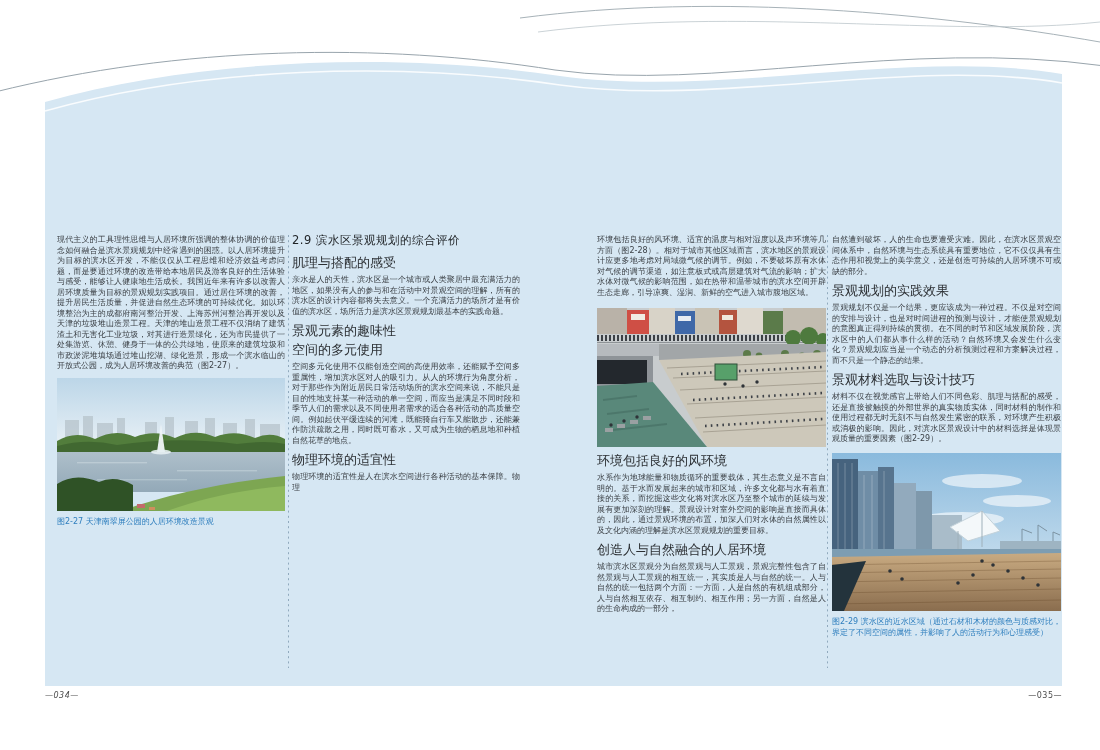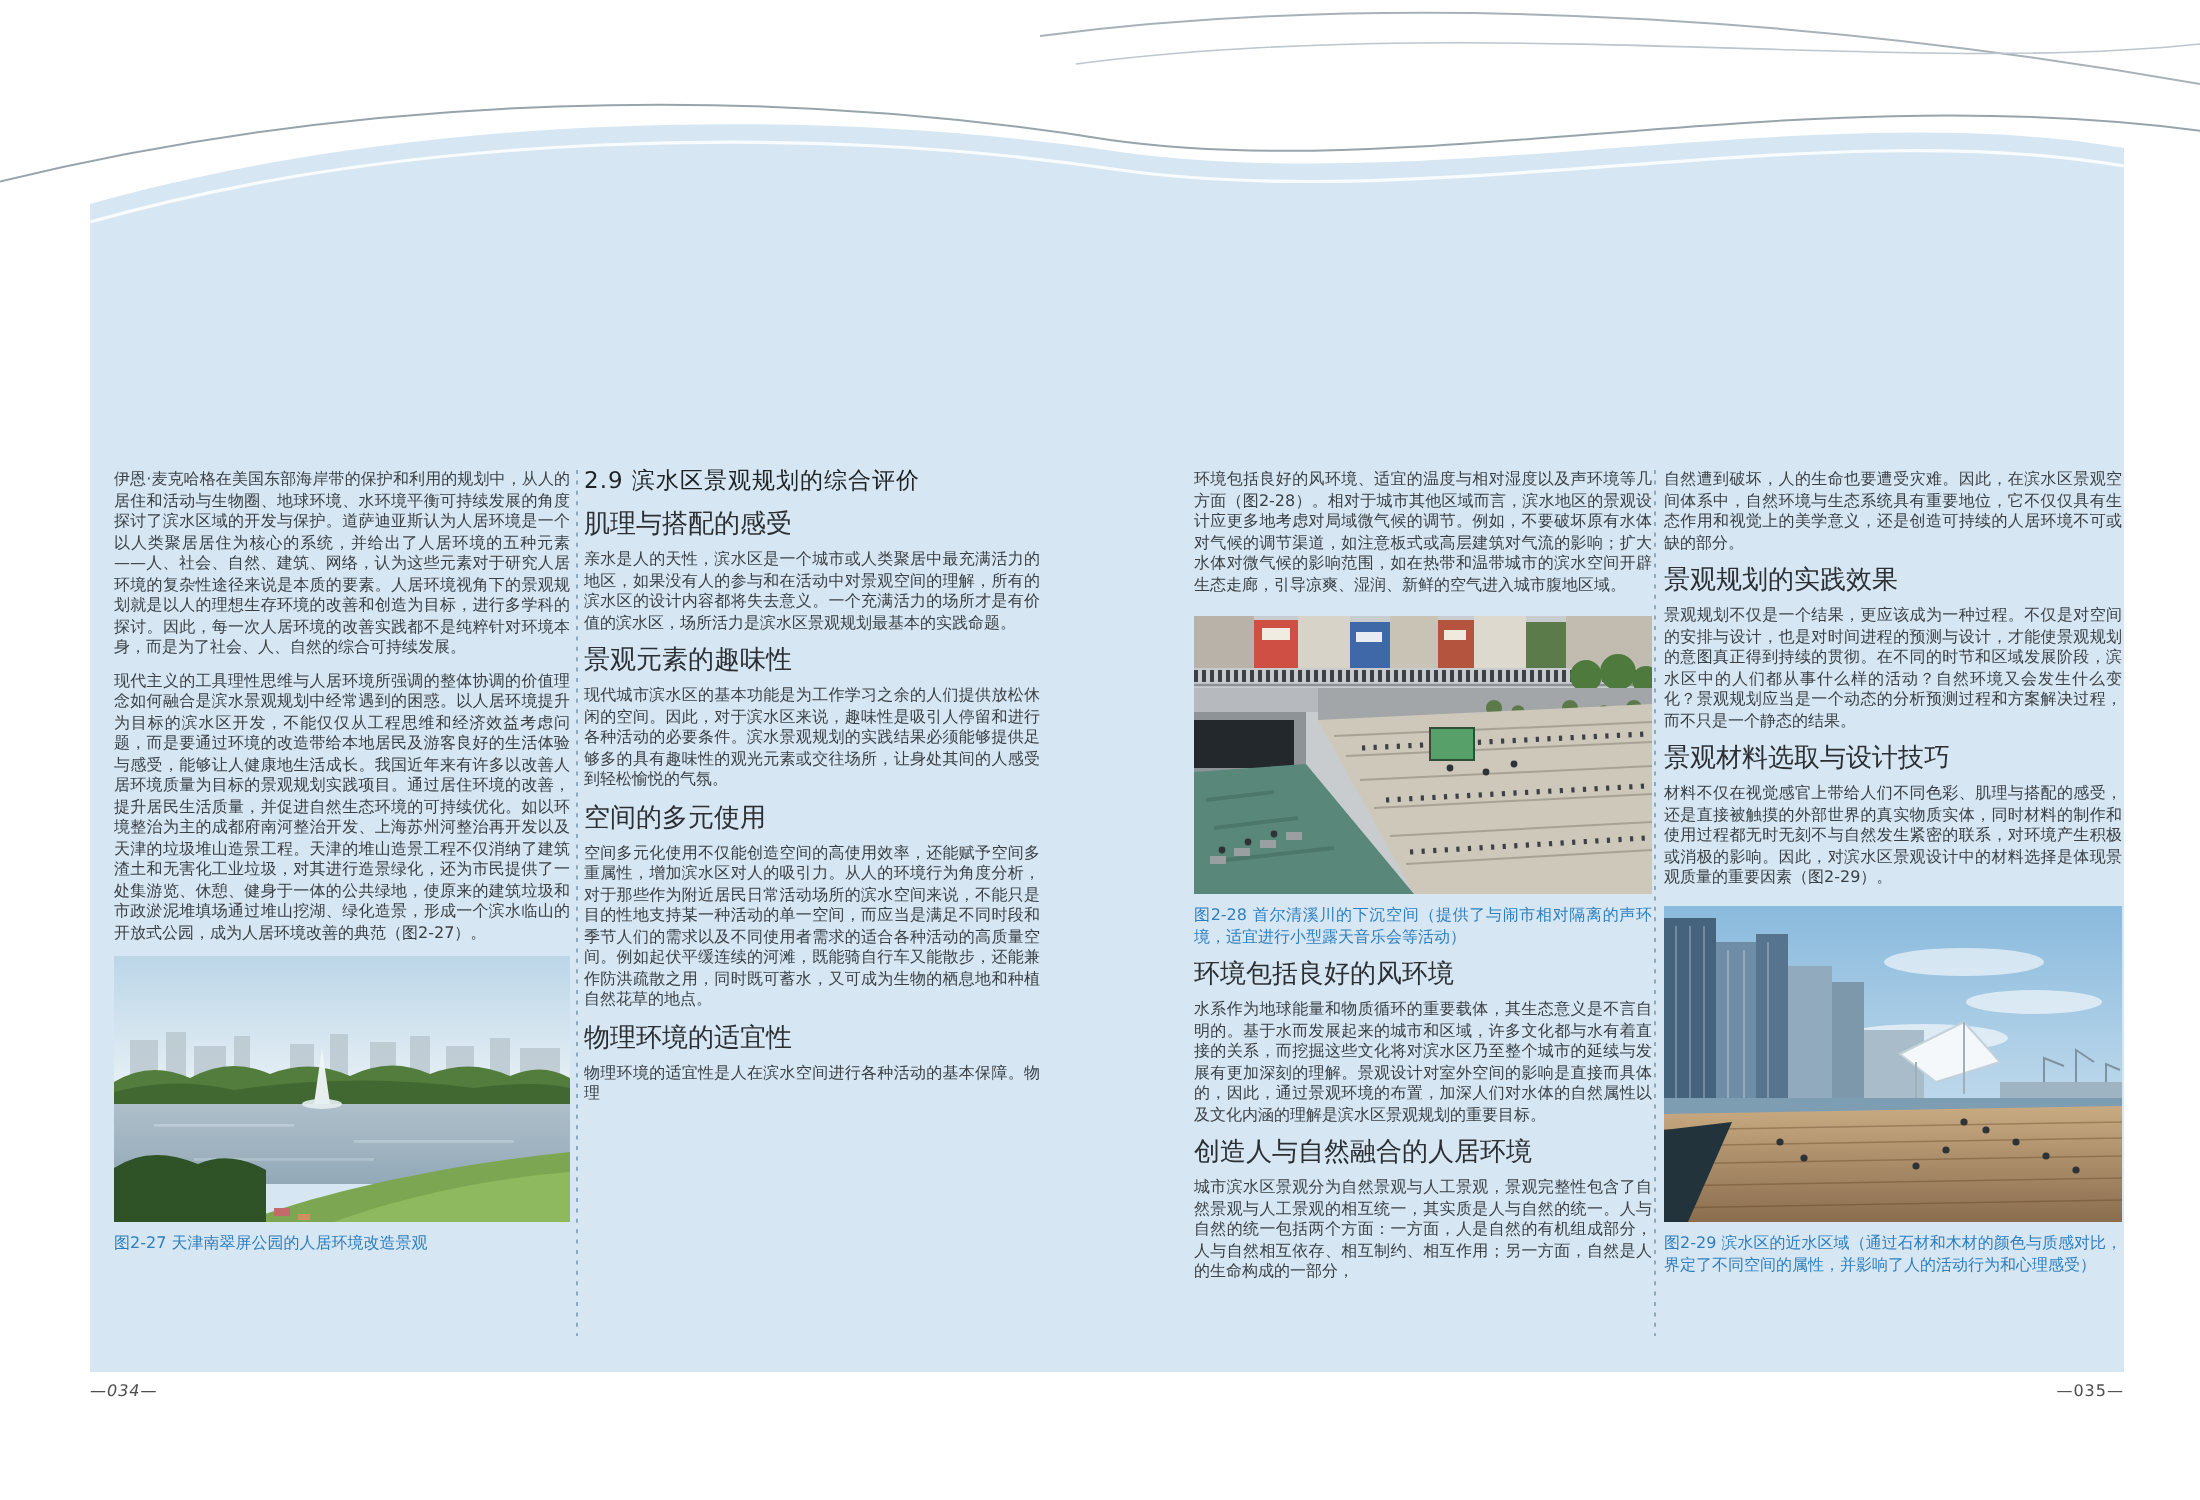"伊恩·麦克哈格在美国东部海岸带的保护和利用的规划中，从人的居住和活动与生物圈、地" p.body-para { html: <p>伊恩·麦克哈格在美国东部海岸带的保护和利用的规划中，从人的居住和活动与生物圈、地球环境、水环境平衡可持续发展的角度探讨了滨水区域的开发与保护。道萨迪亚斯认为人居环境是一个以人类聚居居住为核心的系统，并给出了人居环境的五种元素——人、社会、自然、建筑、网络，认为这些元素对于研究人居环境的复杂性途径来说是本质的要素。人居环境视角下的景观规划就是以人的理想生存环境的改善和创造为目标，进行多学科的探讨。因此，每一次人居环境的改善实践都不是纯粹针对环境本身，而是为了社会、人、自然的综合可持续发展。</p> -> none }
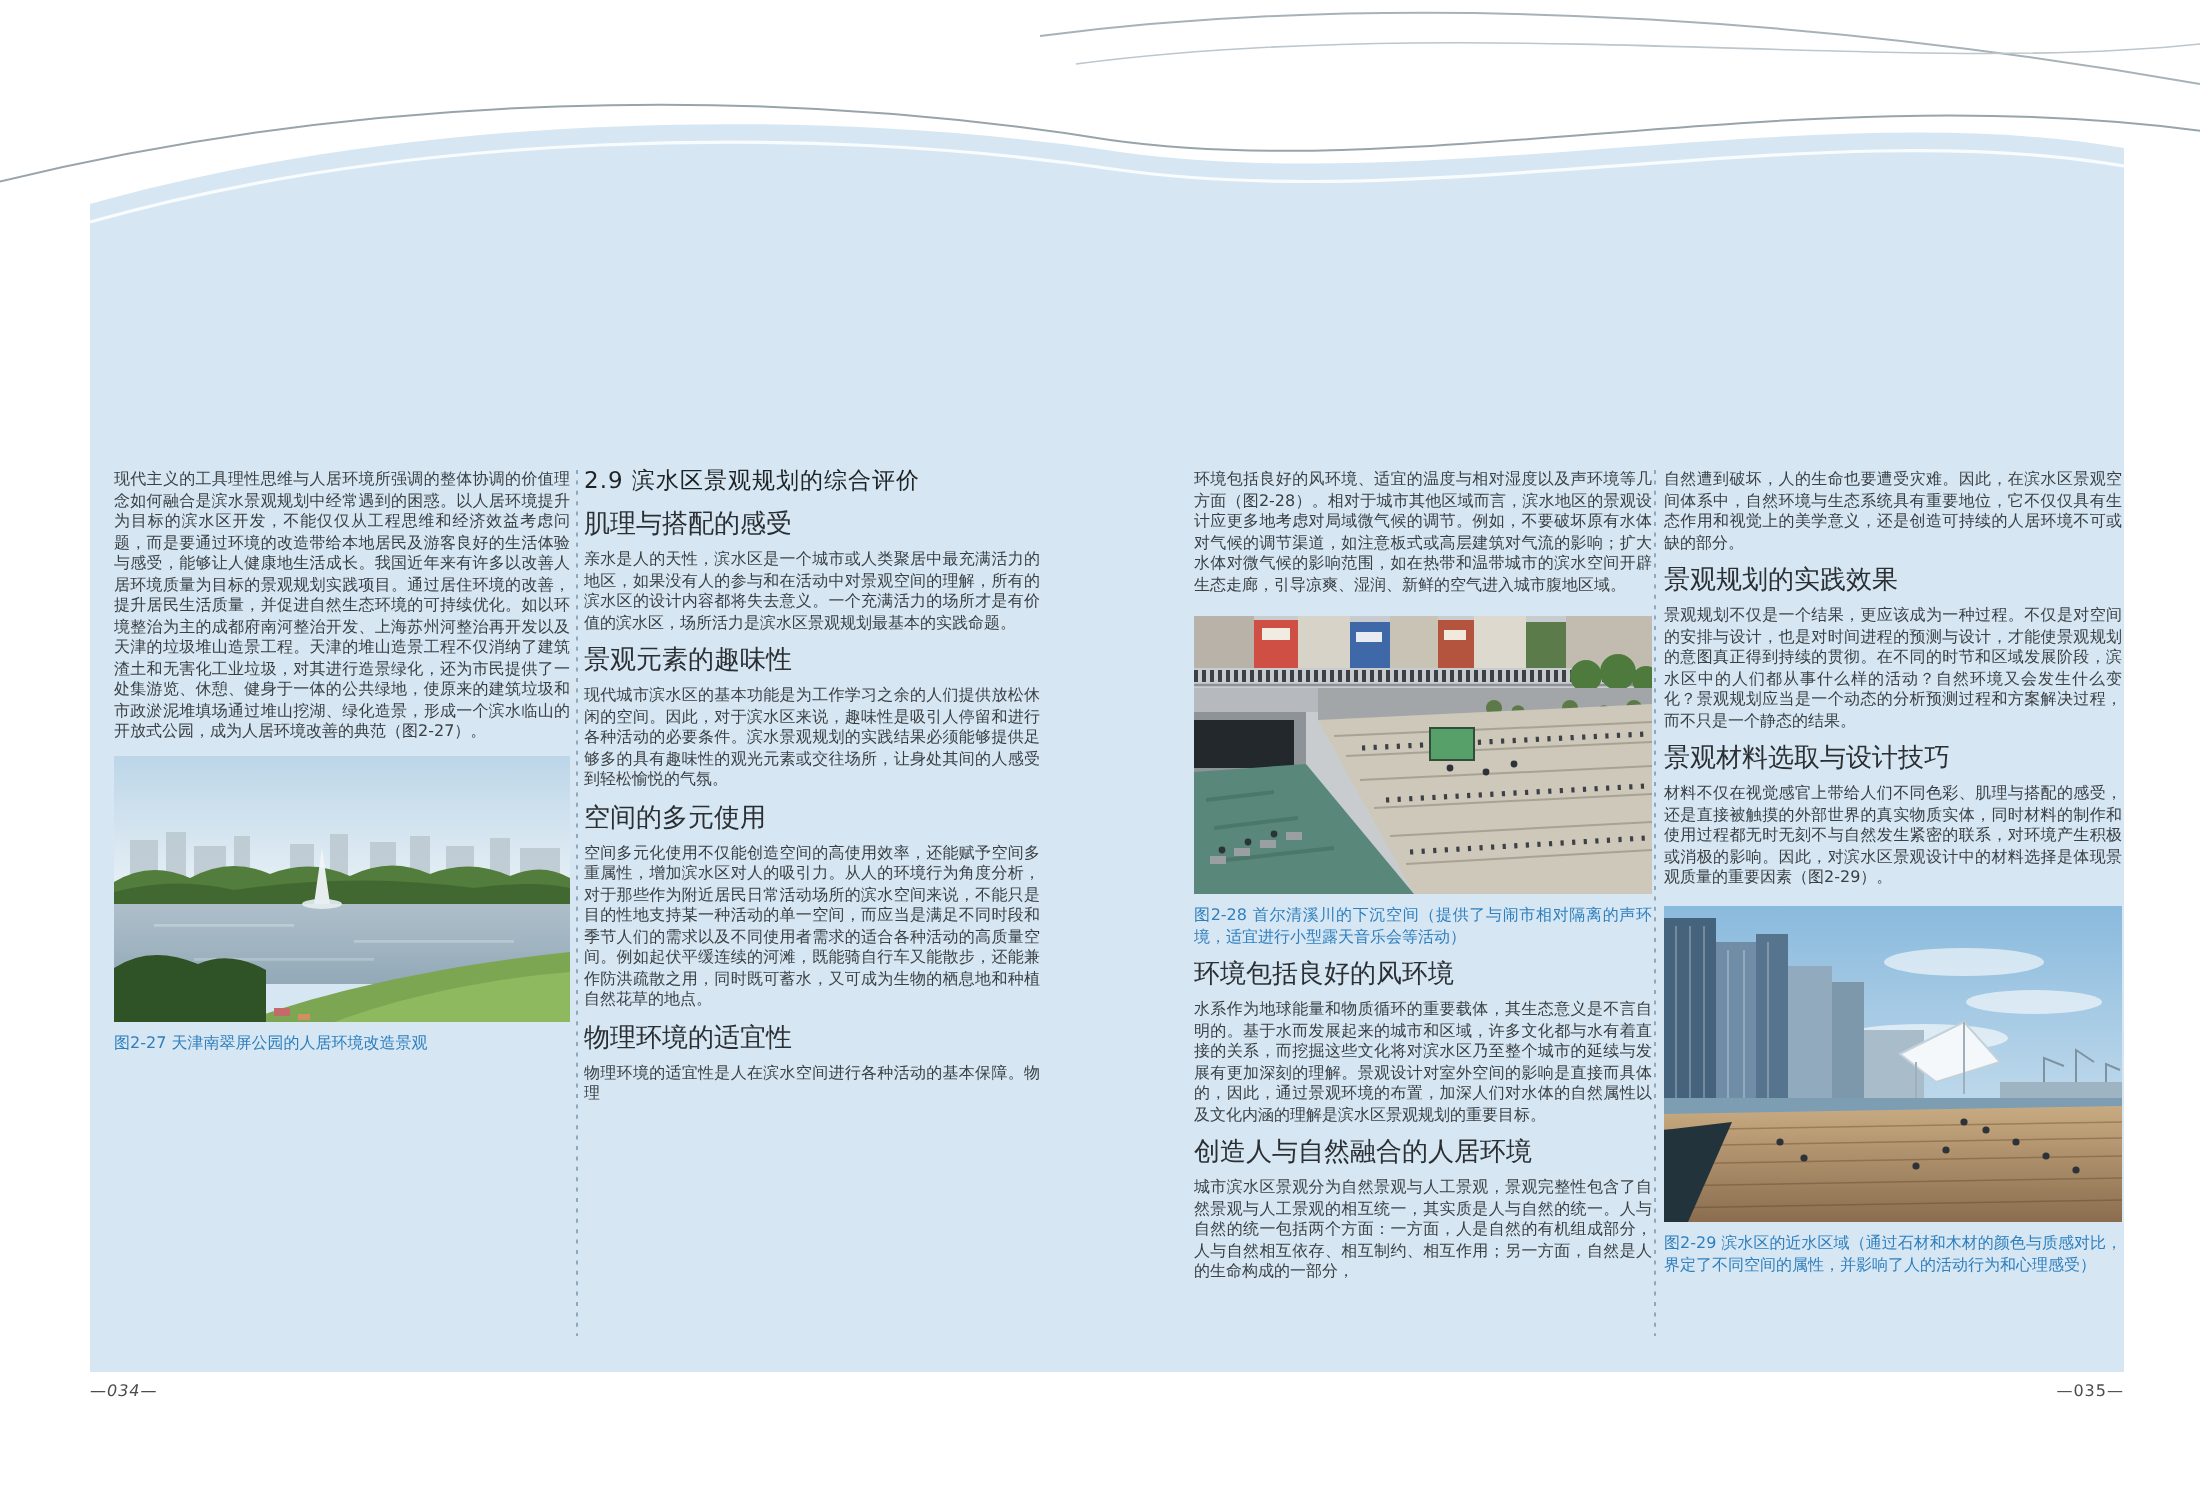"现代城市滨水区的基本功能是为工作学习之余的人们提供放松休闲的空间。因此，对于滨水" p.body-para { html: <p>现代城市滨水区的基本功能是为工作学习之余的人们提供放松休闲的空间。因此，对于滨水区来说，趣味性是吸引人停留和进行各种活动的必要条件。滨水景观规划的实践结果必须能够提供足够多的具有趣味性的观光元素或交往场所，让身处其间的人感受到轻松愉悦的气氛。</p> -> none }
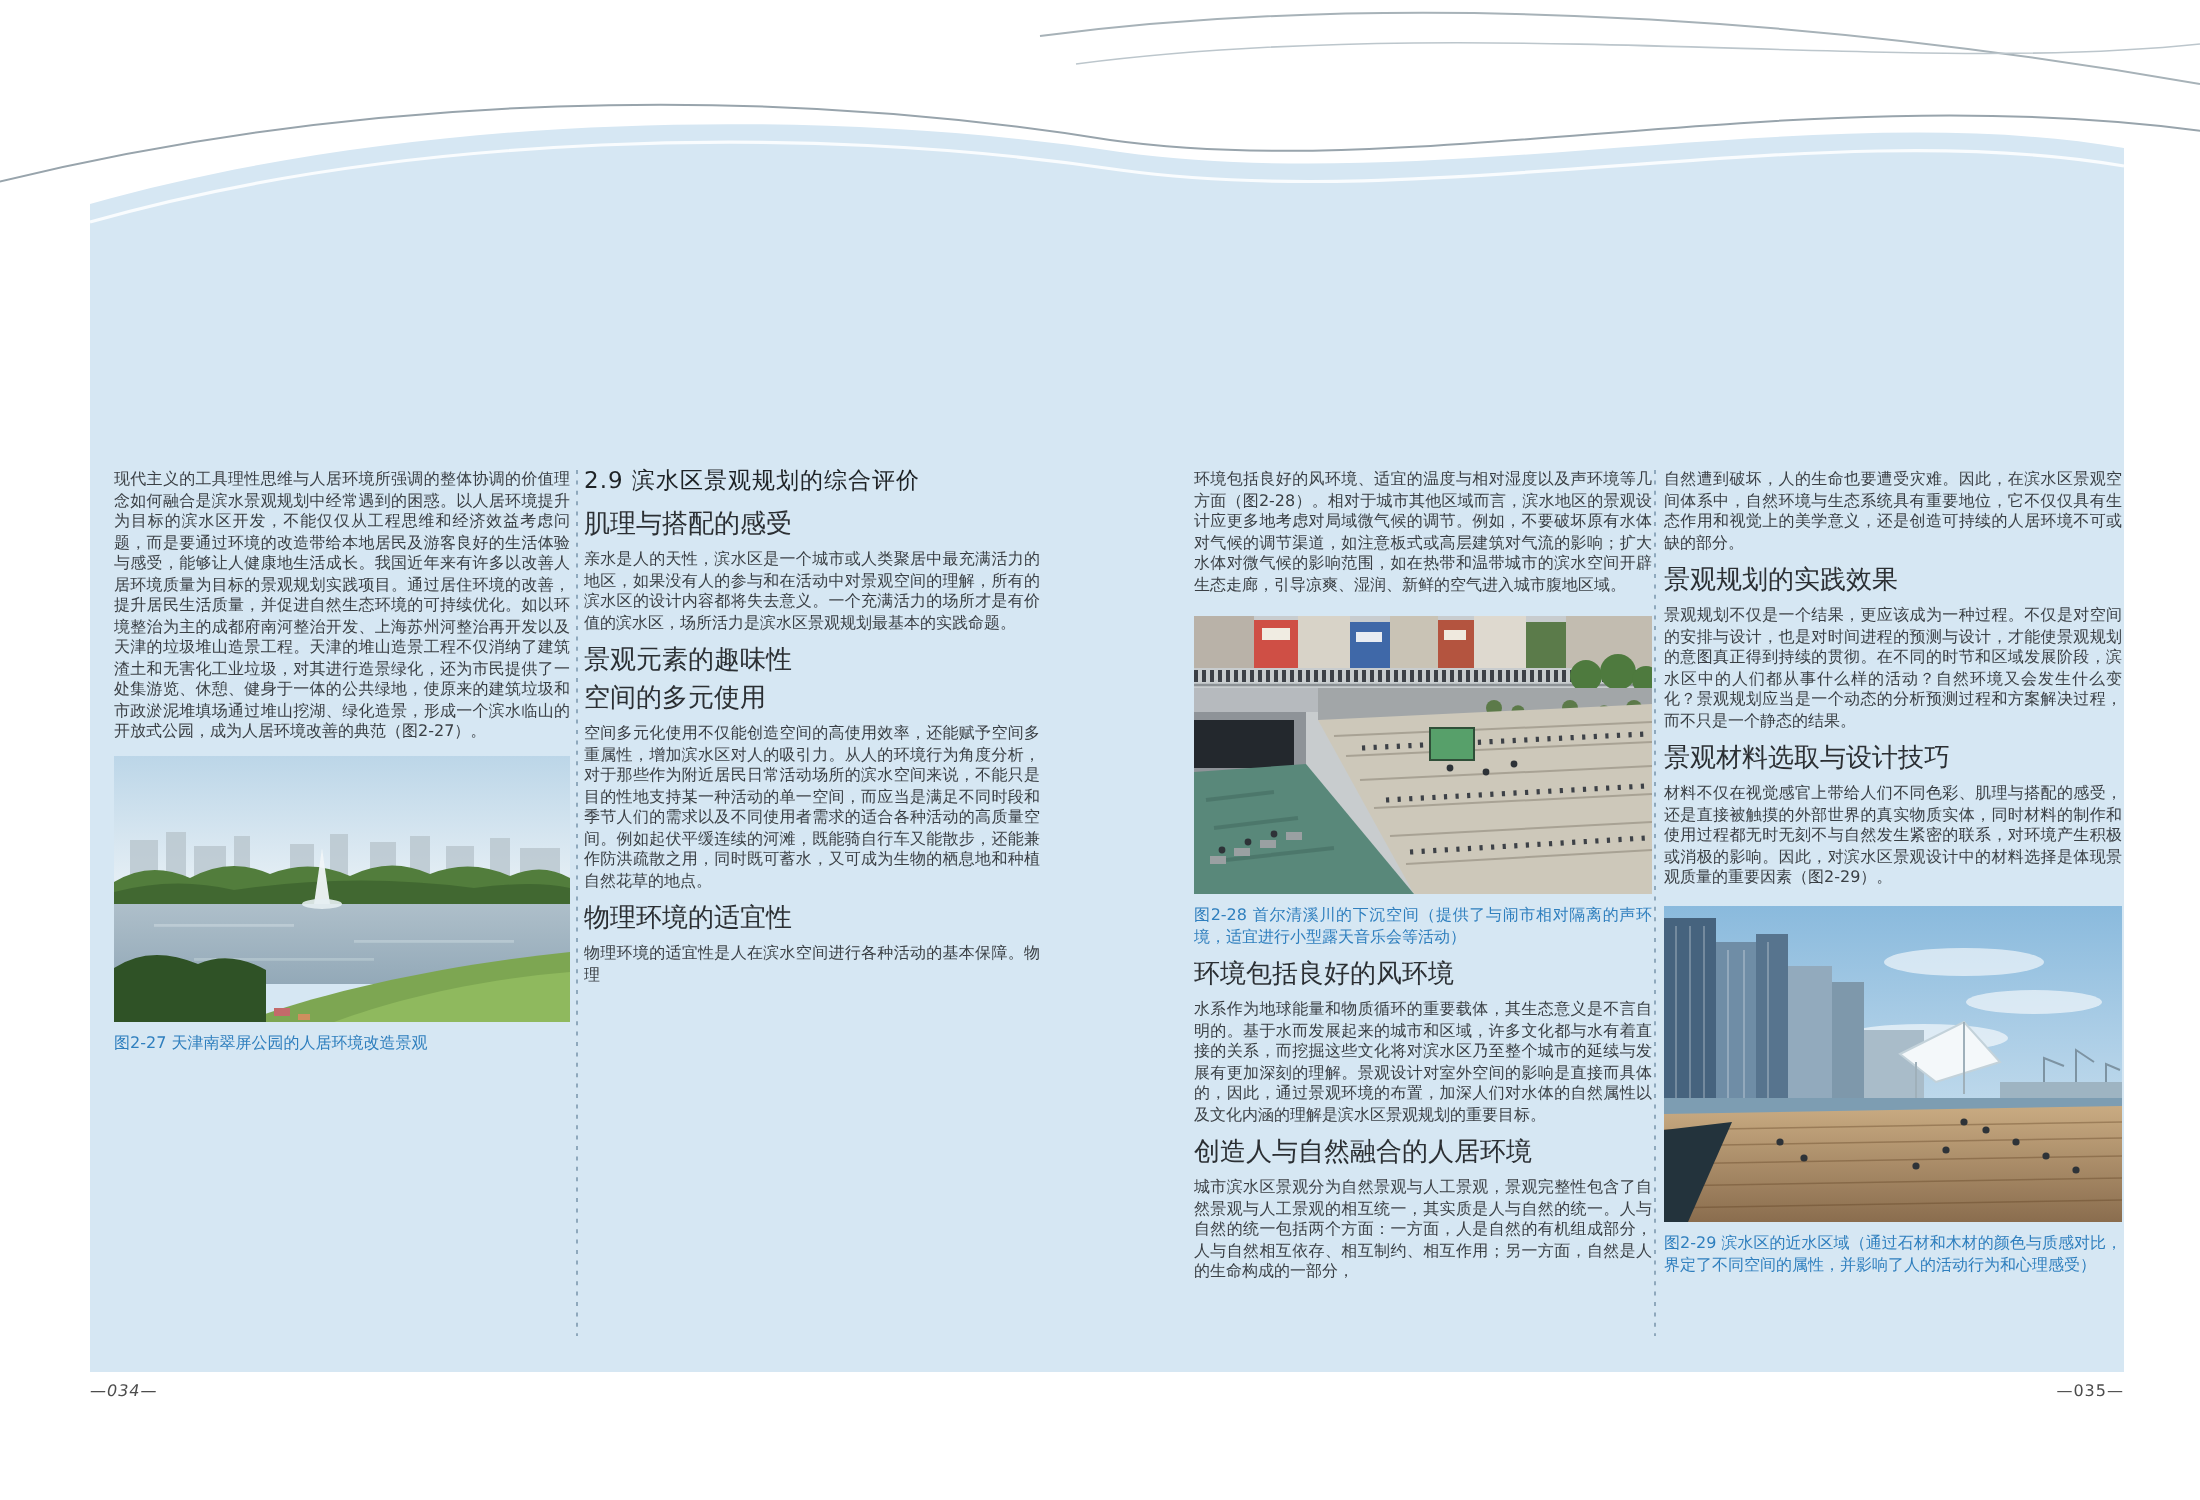"图2-28" figcaption.caption { html: <figcaption>图2-28 首尔清溪川的下沉空间（提供了与闹市相对隔离的声环境，适宜进行小型露天音乐会等活动）</figcaption> -> none }
